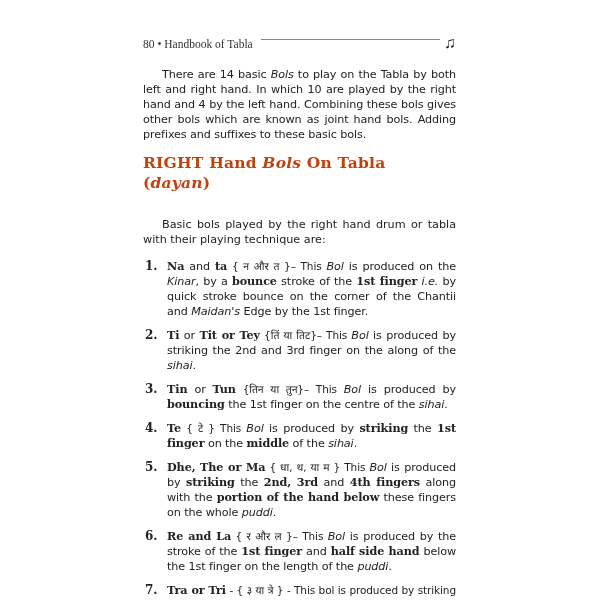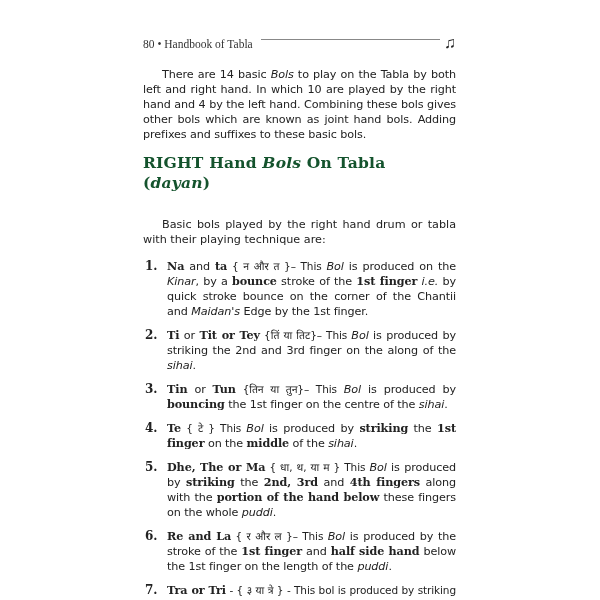"RIGHT Hand Bols On Tabla" .section-heading { color: #14532d -> #c2410c }
